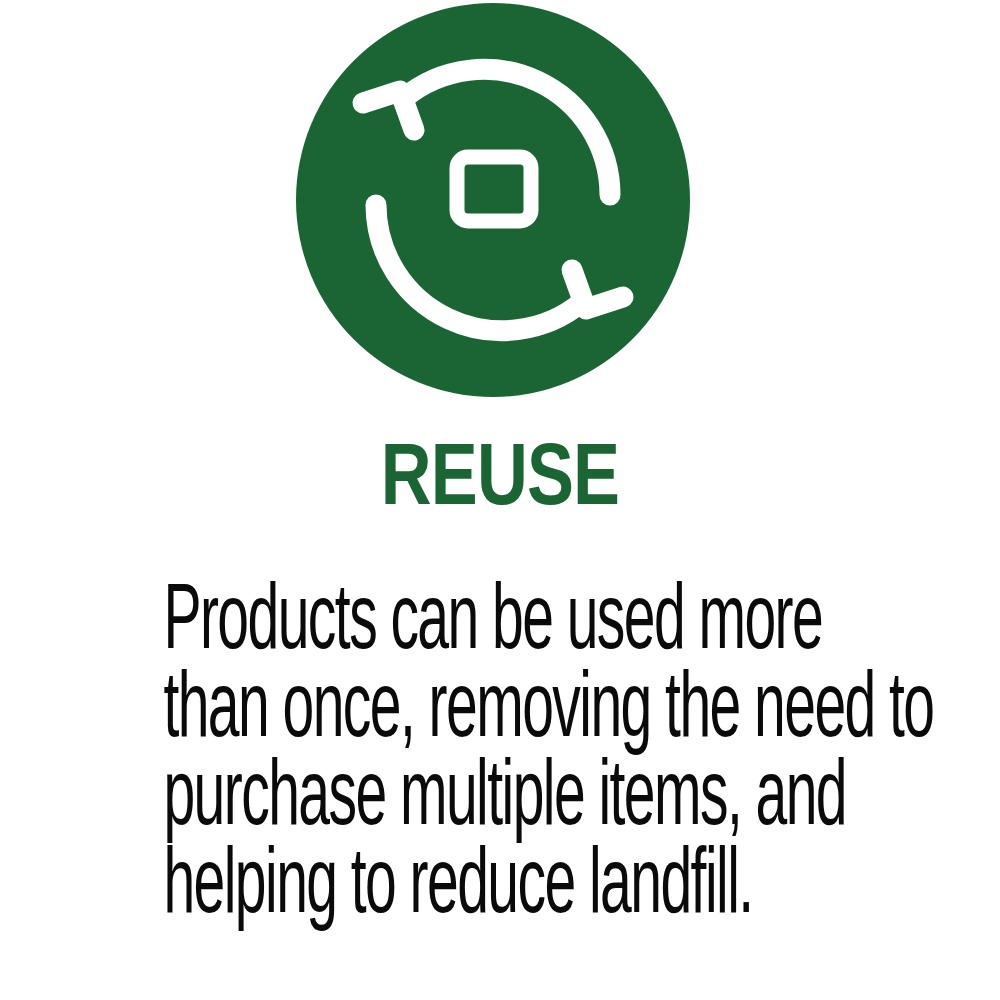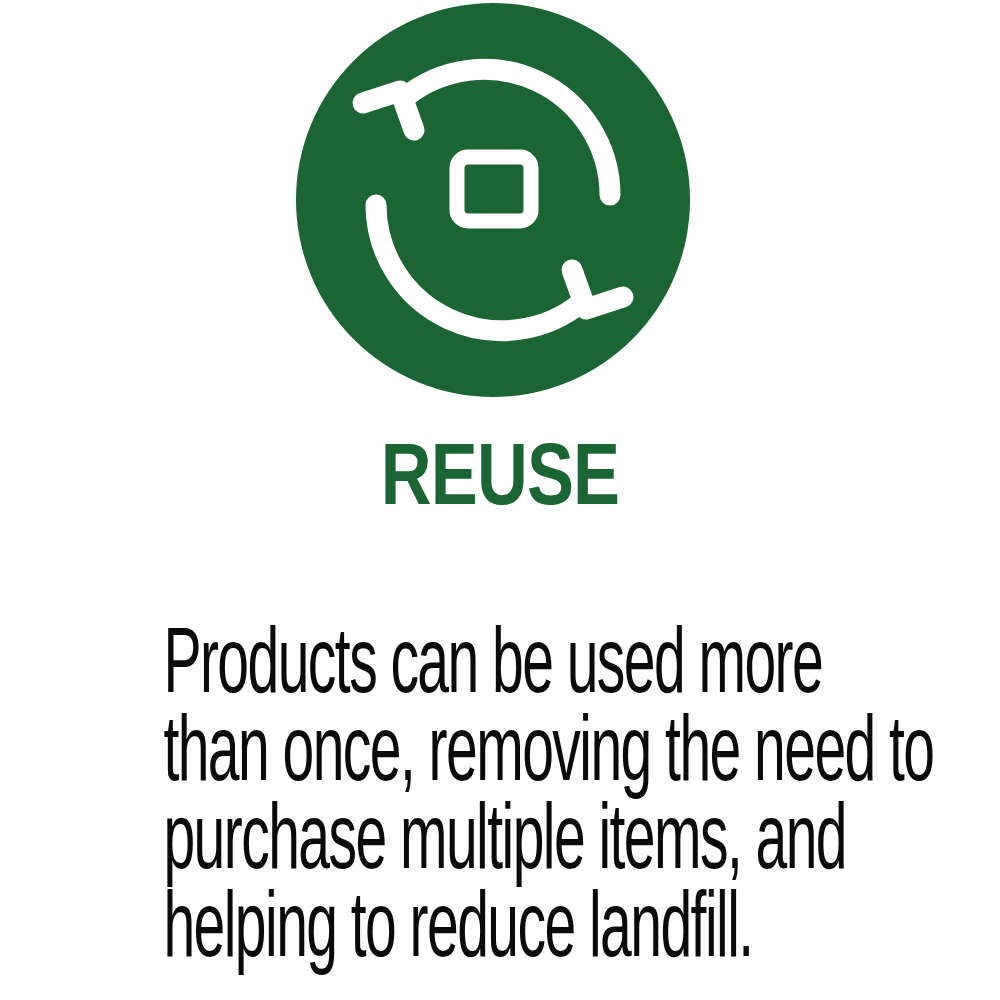"Products can be used more" #body-copy { margin-top: 44px -> none }
